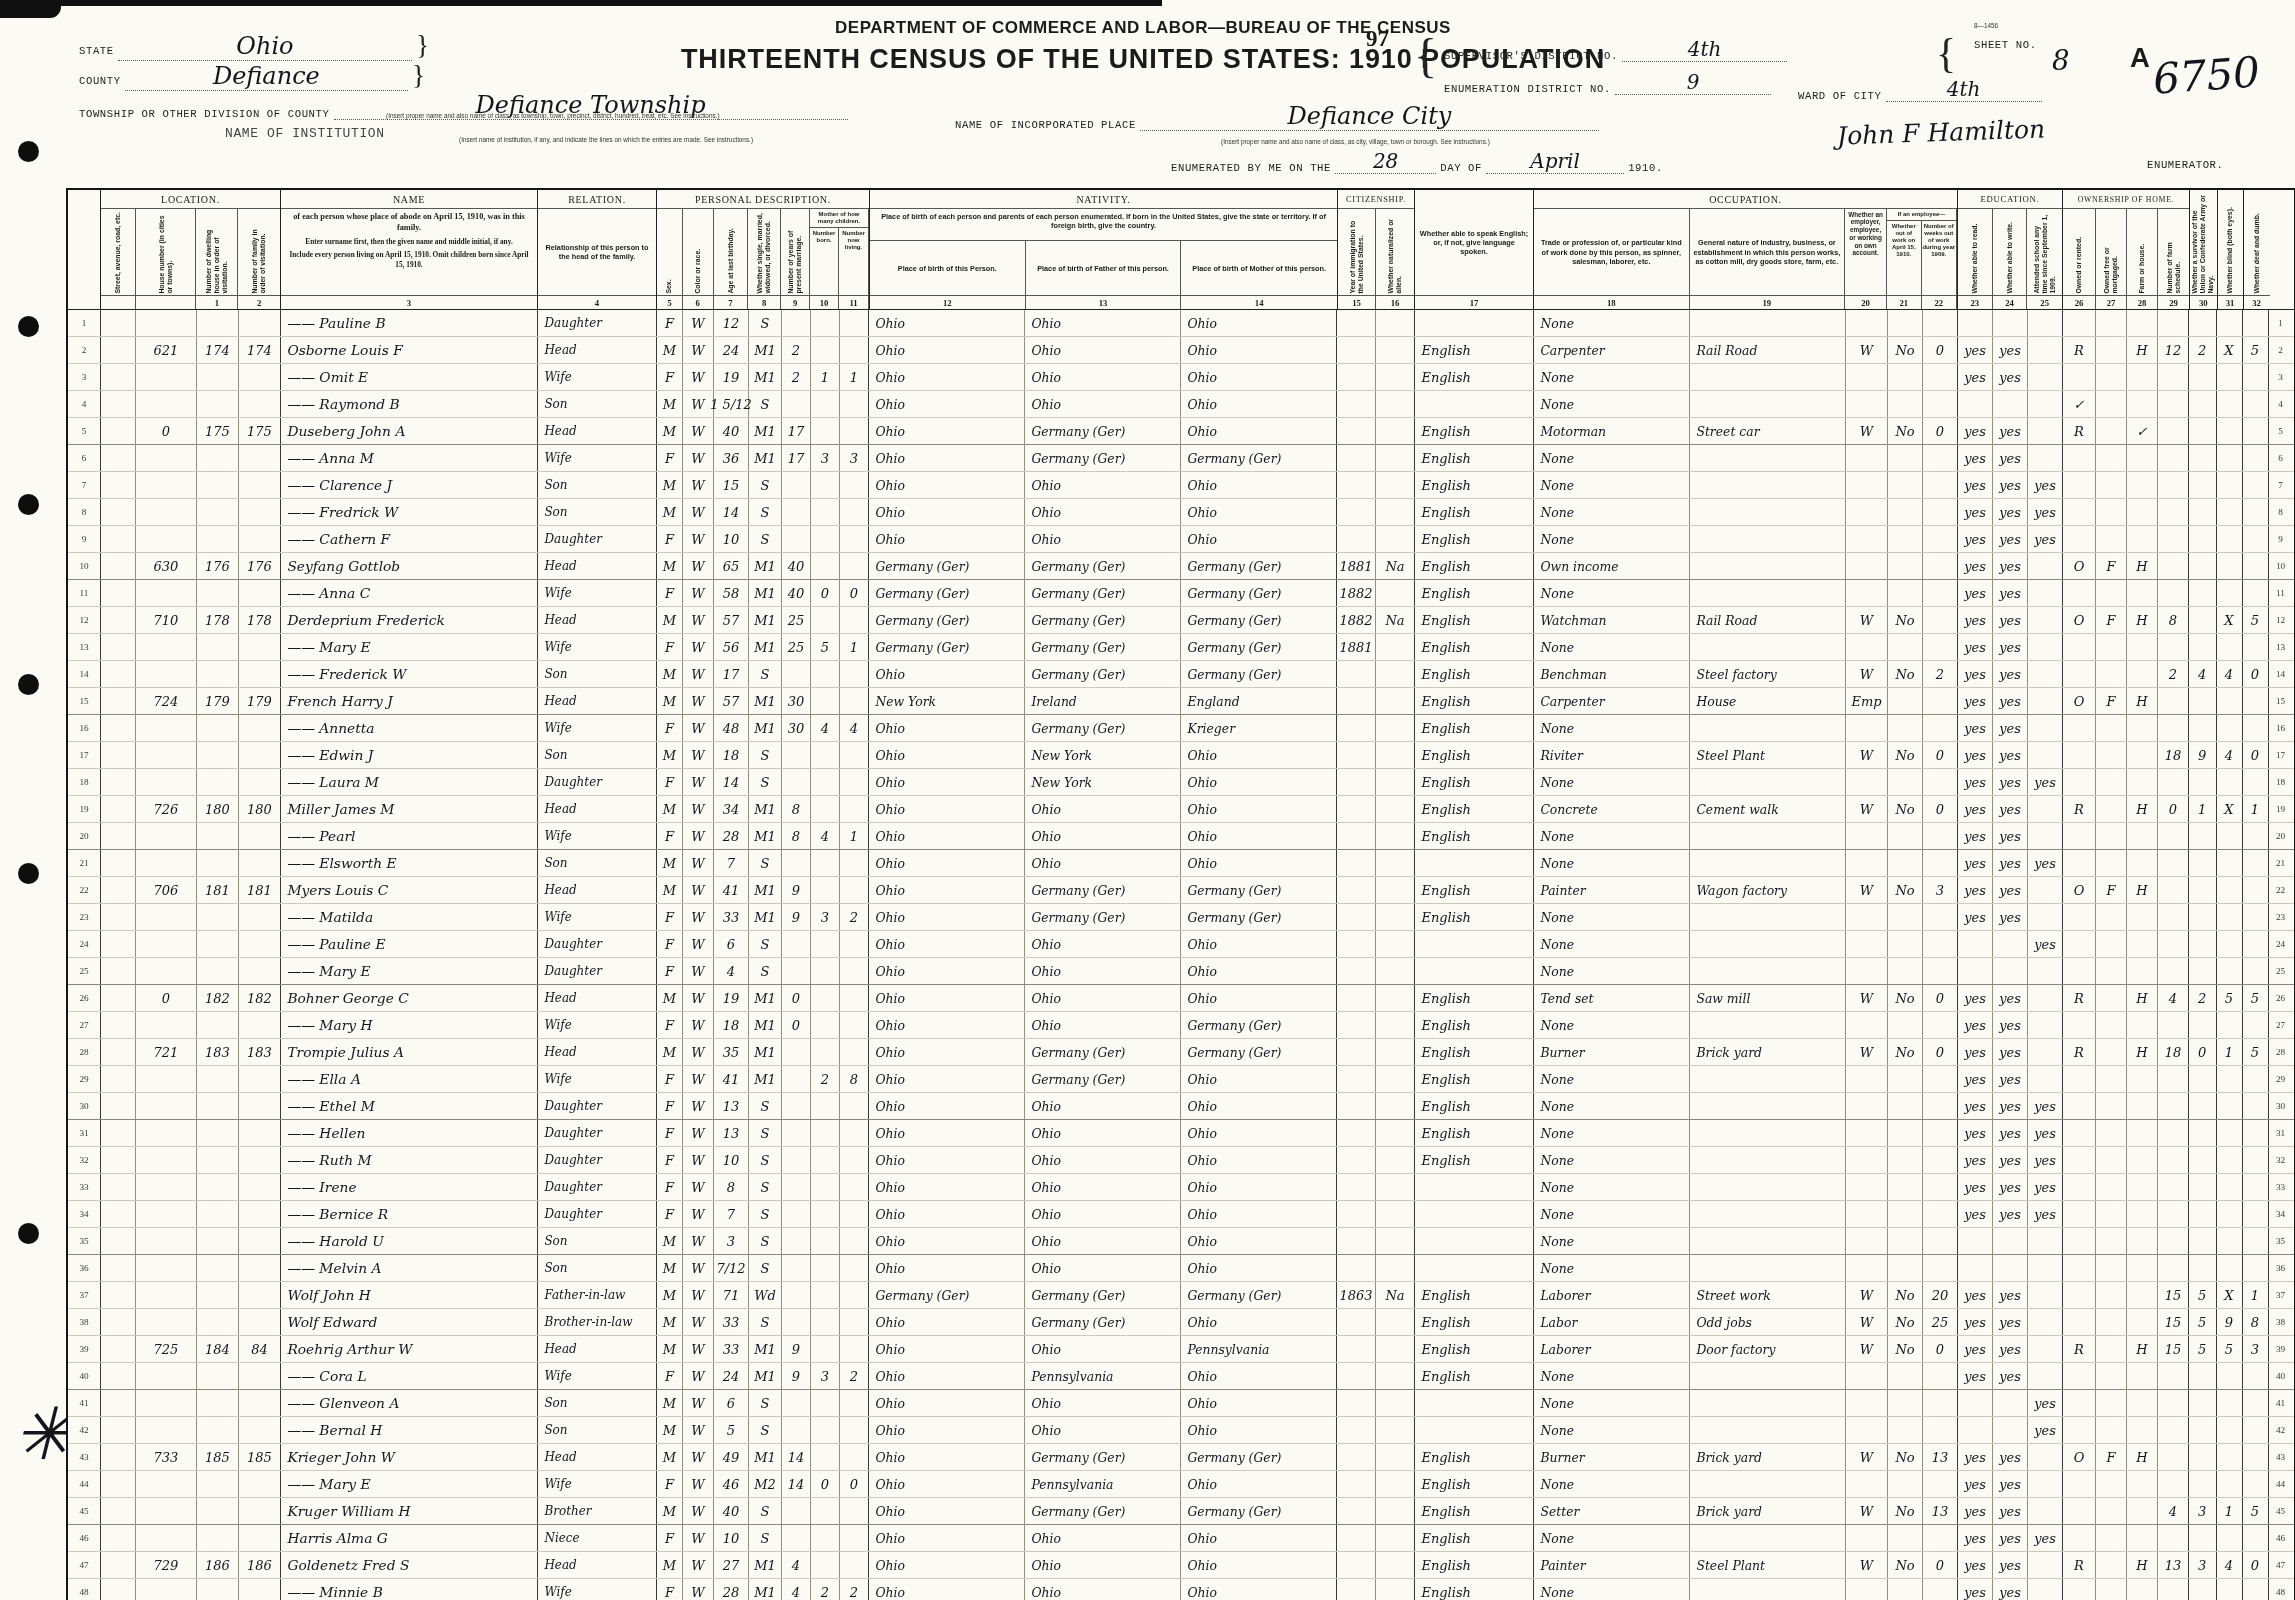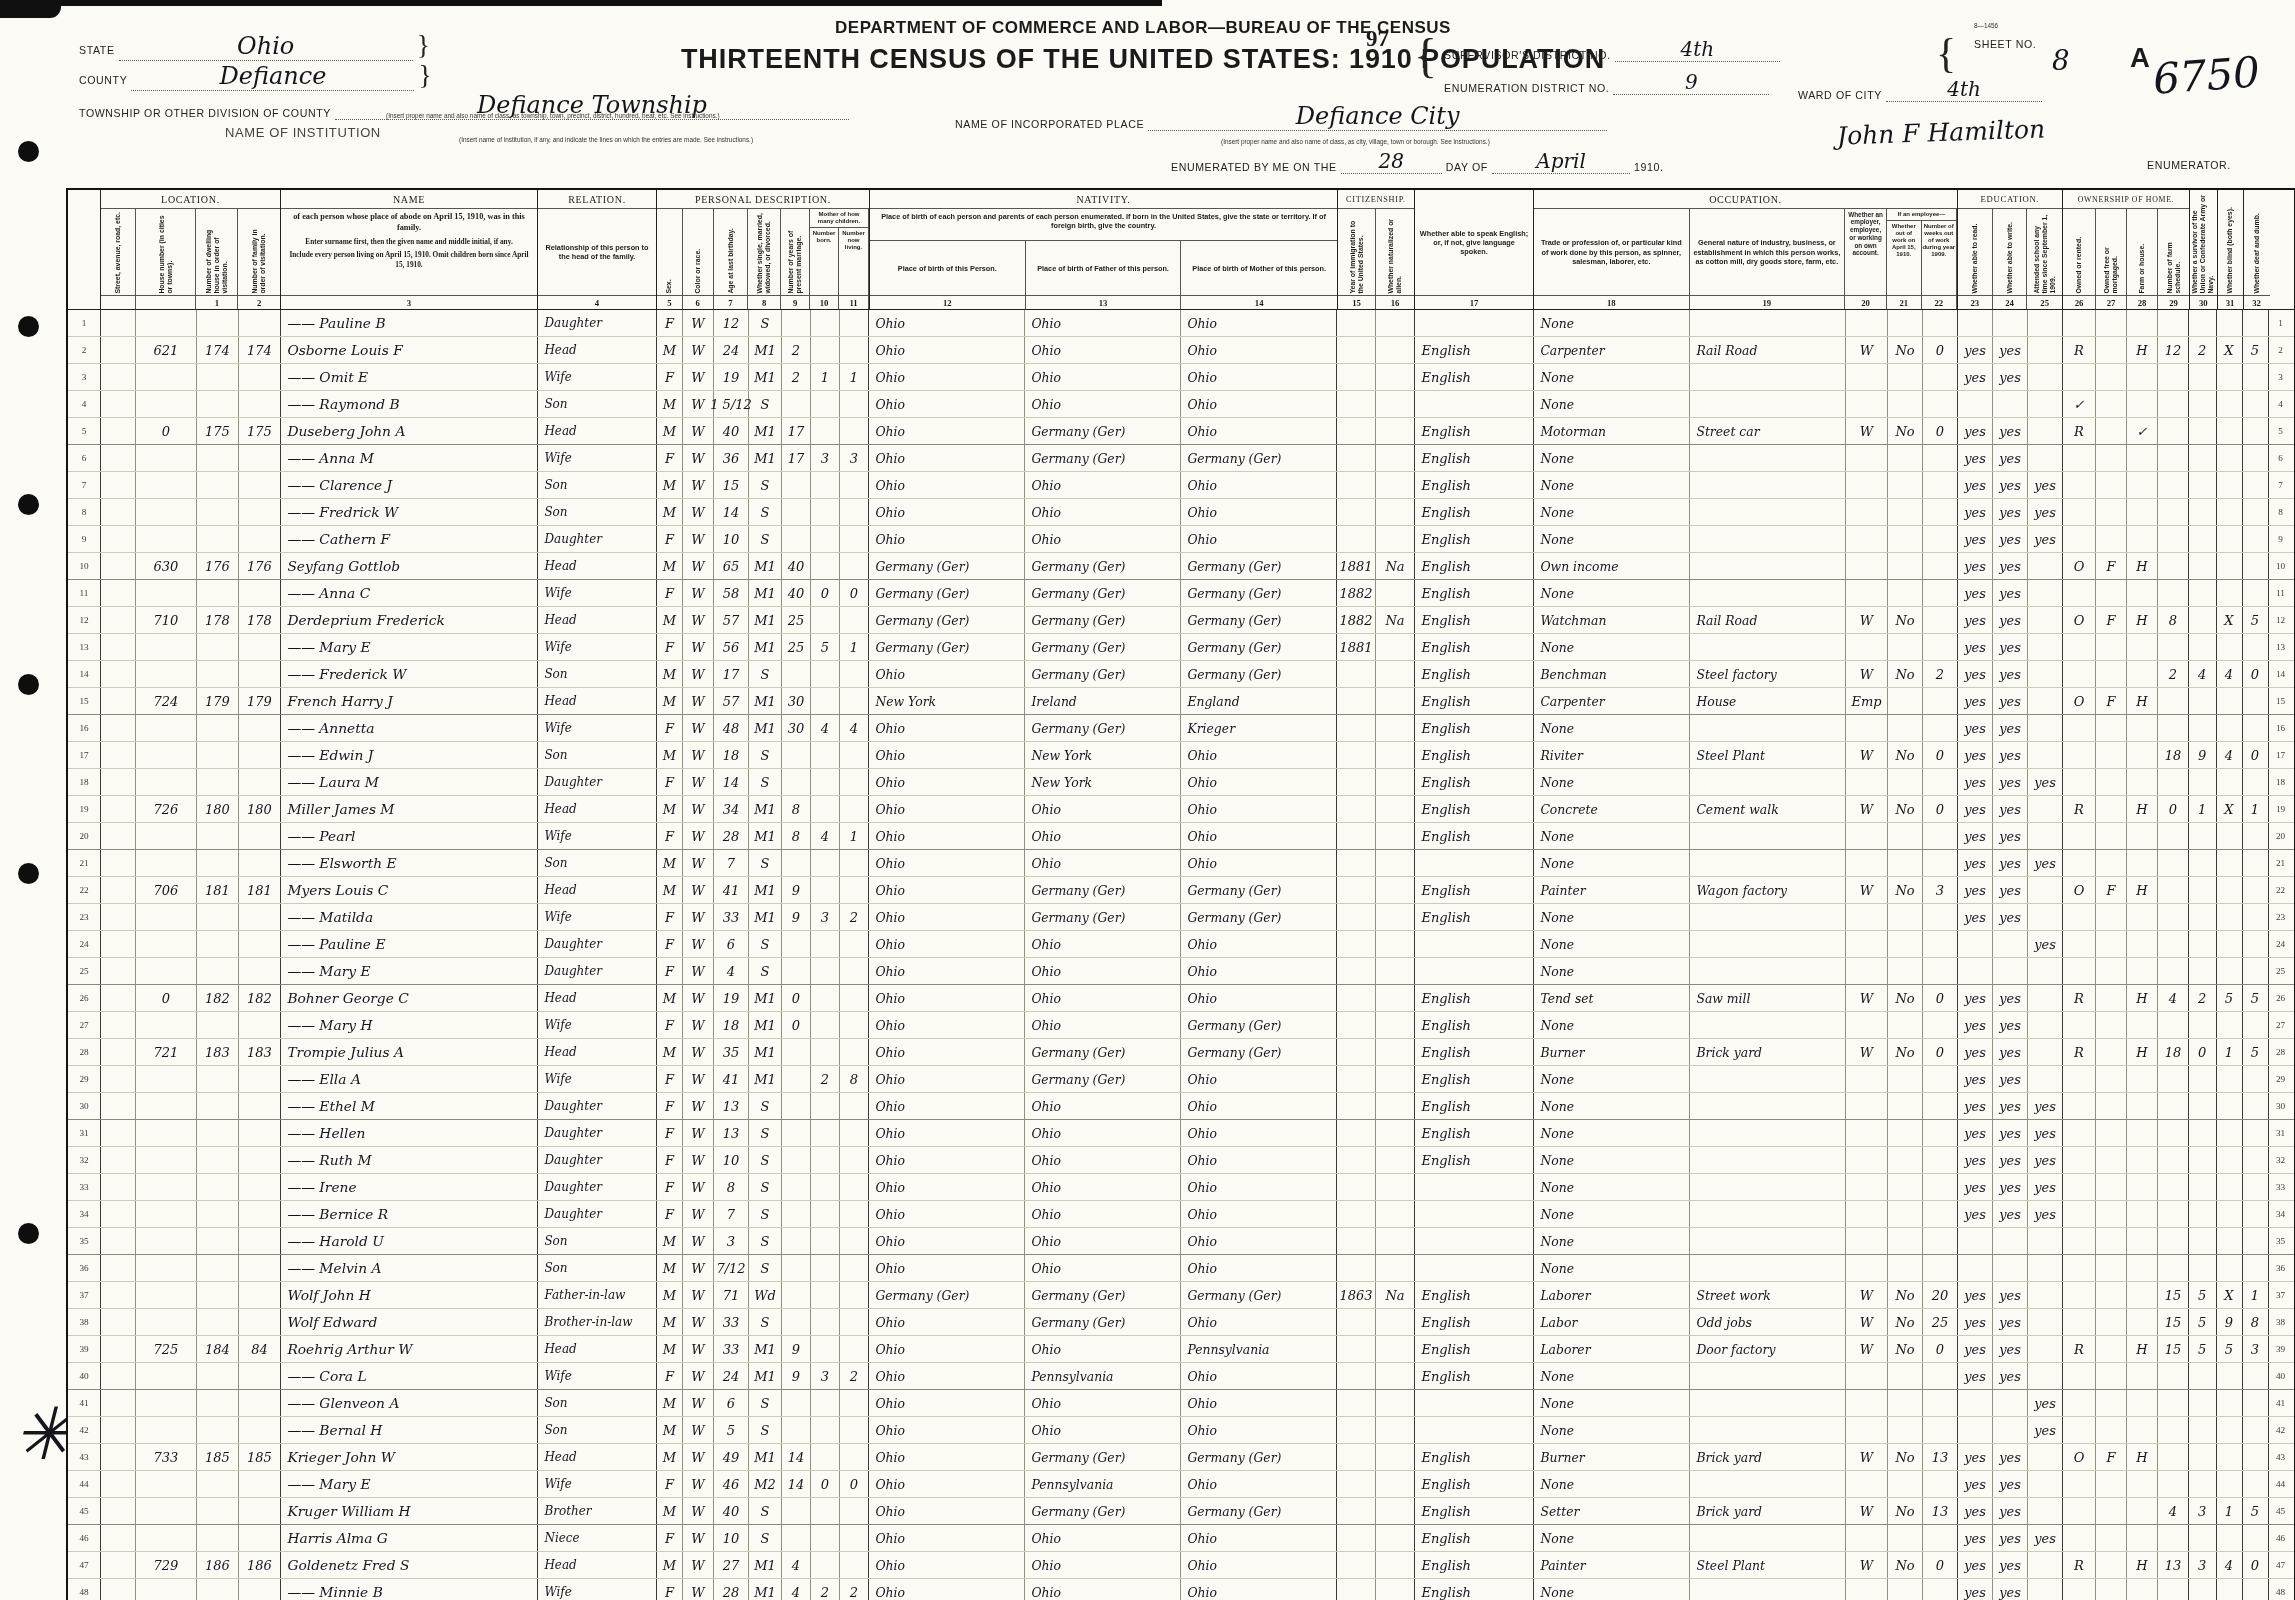"STATE" .plabel { font-family: Liberation Sans, sans-serif -> Liberation Mono, monospace }
